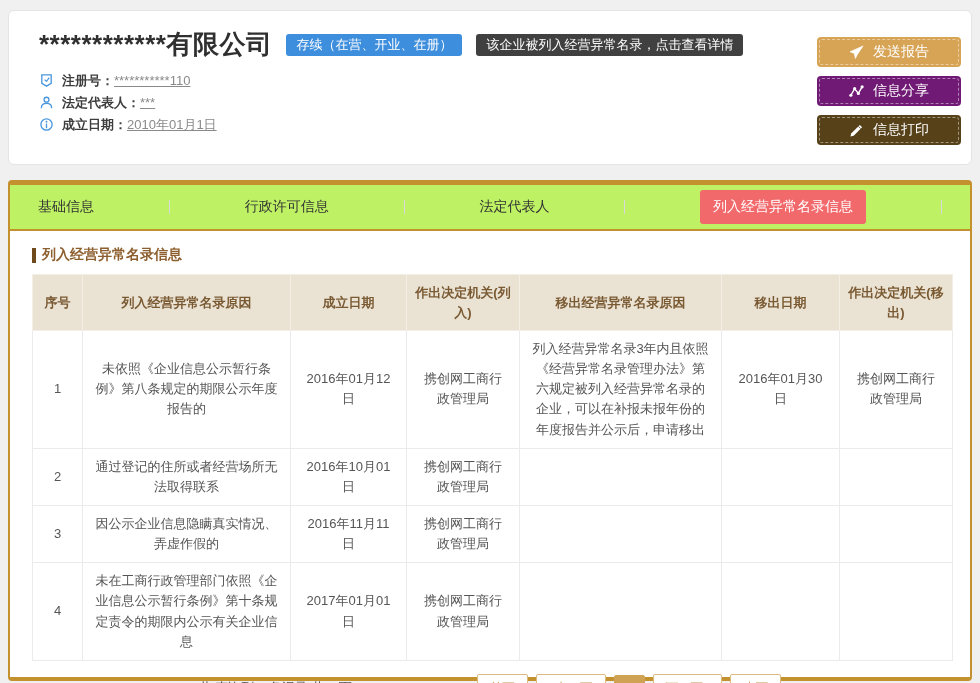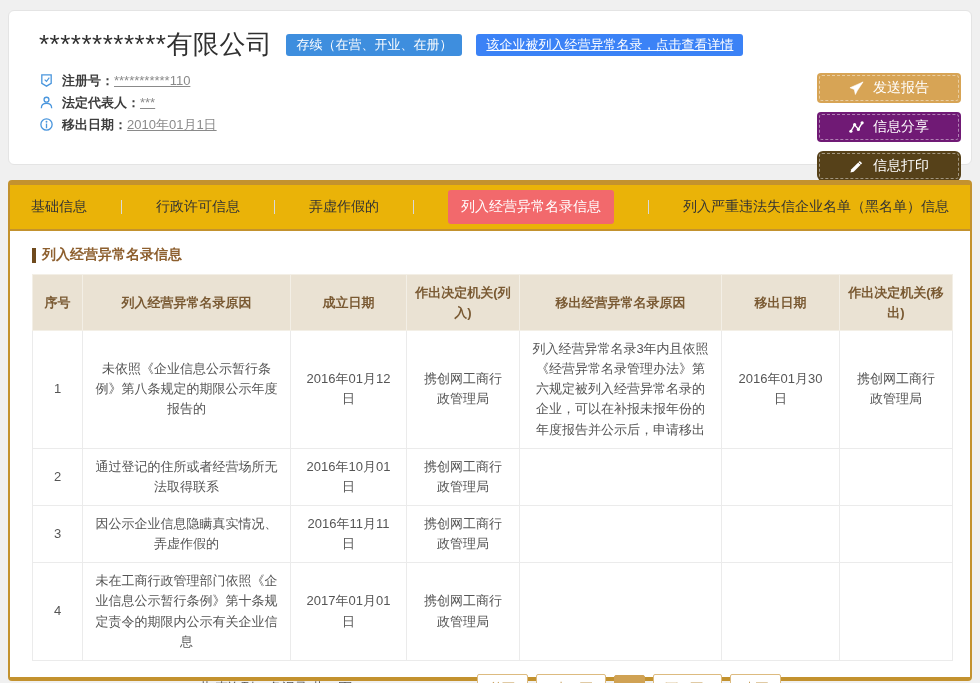"************有限公司" .company-name { font-weight: normal -> bold }
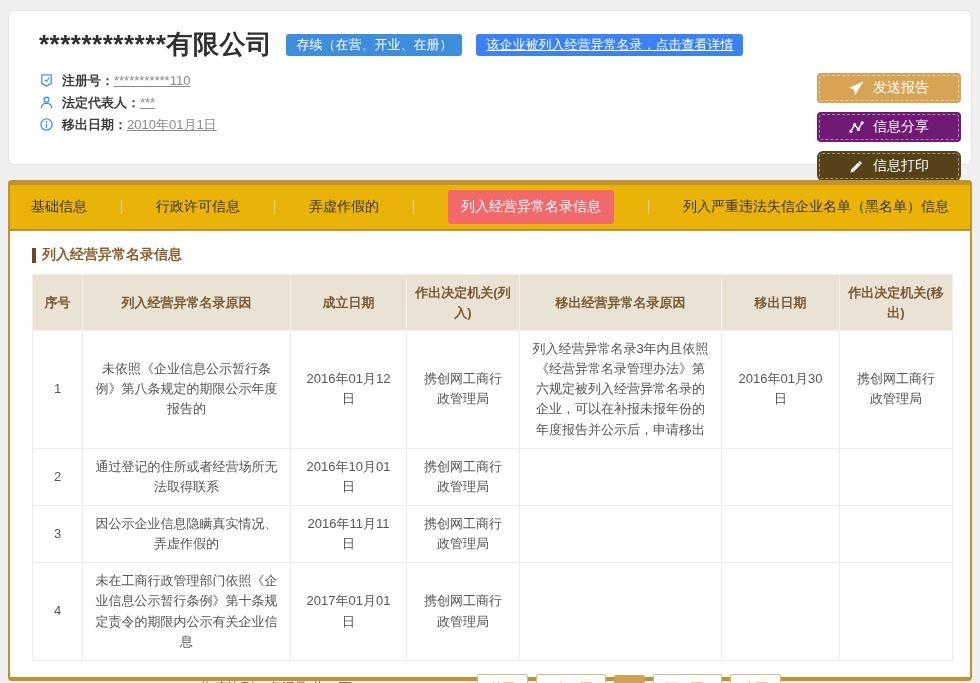"该企业被列入经营异常名录，点击查看详情" .badge-red { background: #3b82f6 -> #404040; text-decoration: underline -> none }
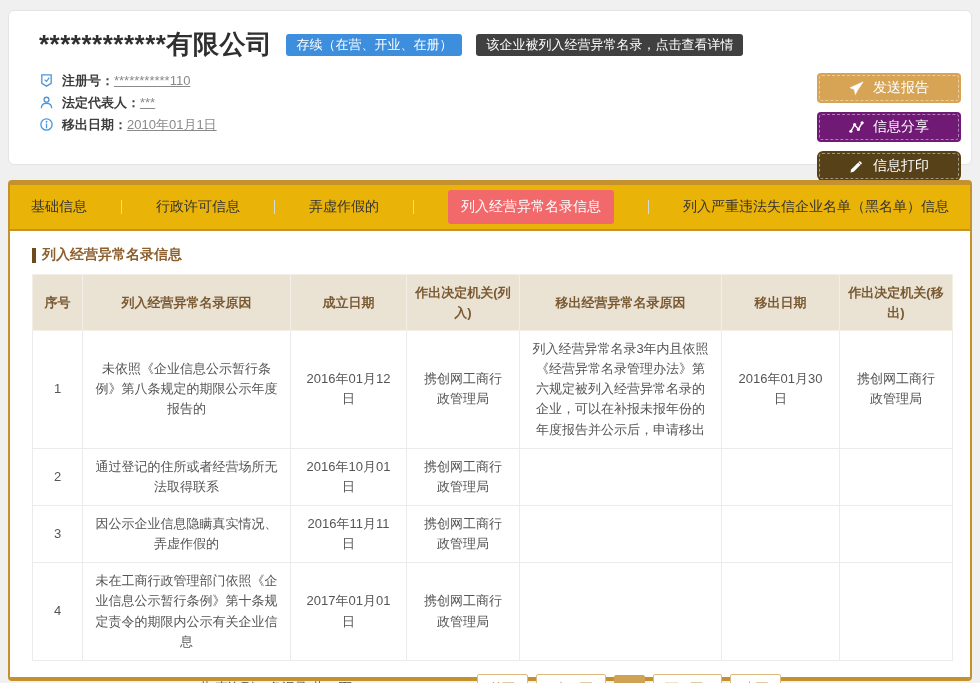"发送报告" button.act-btn { margin-top: 36px -> none }
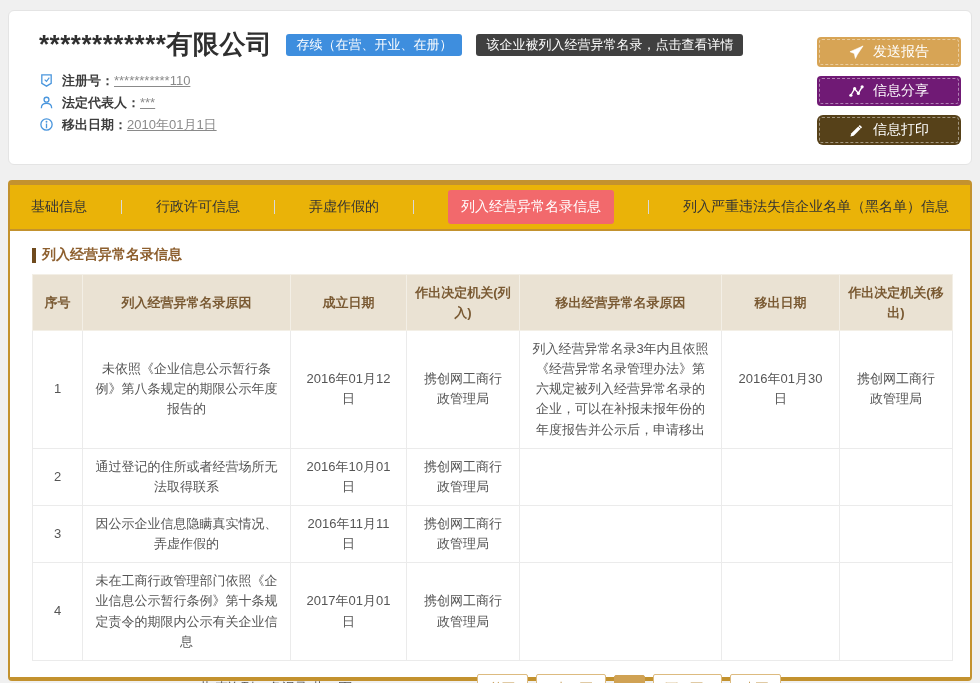"移出日期：" span.lbl { text: 移出 -> 成立 }
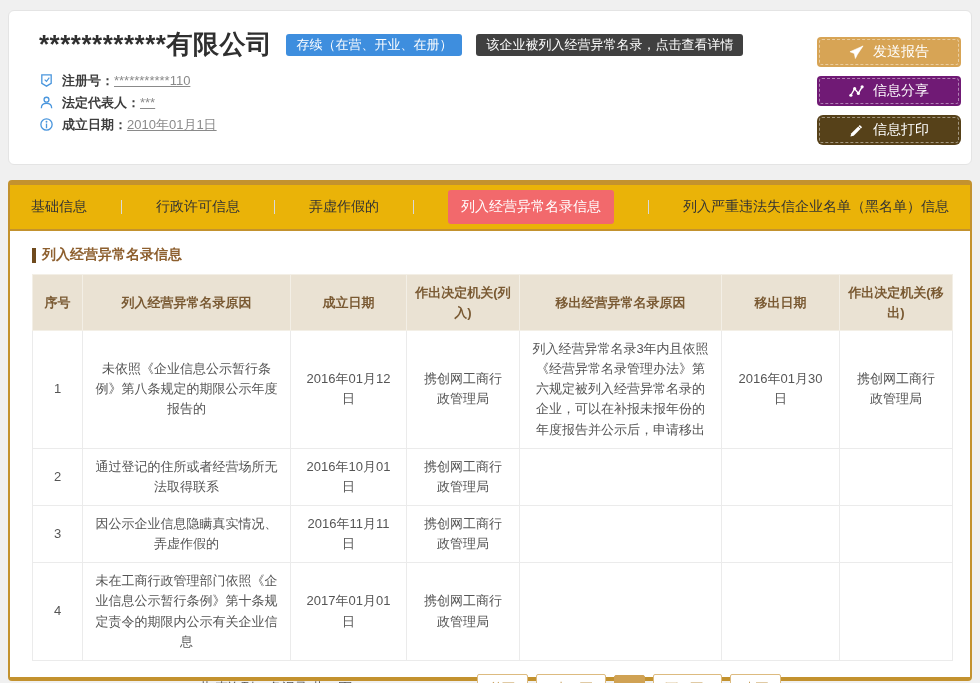"信息打印" button.act-btn { border-radius: 6px -> none }
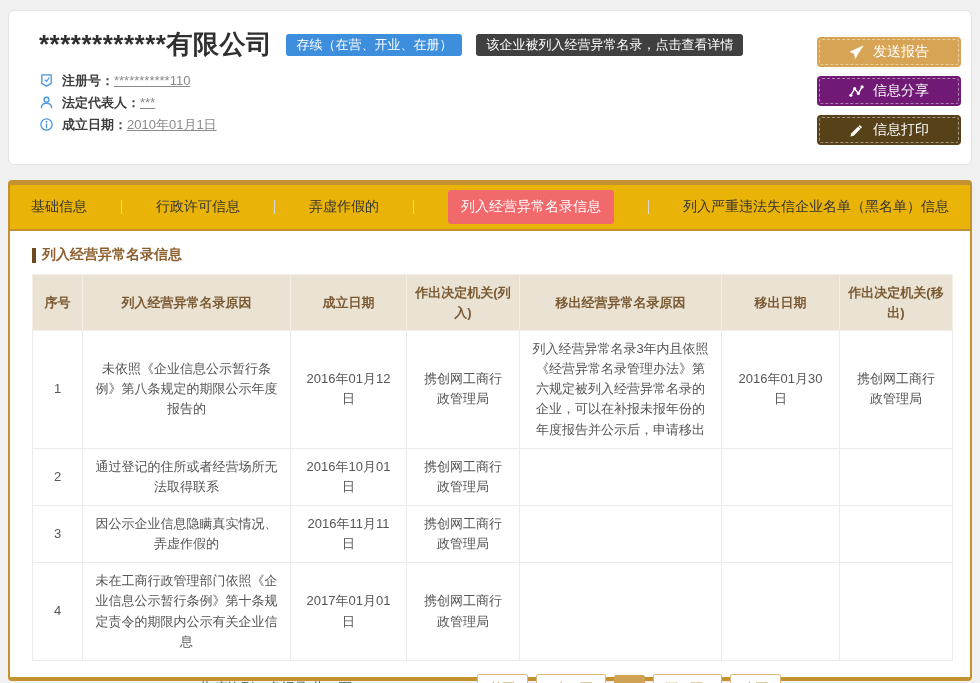"基础信息" .tabs { background: #eab308 -> #bef264; padding: 0 21px -> 0 28px }
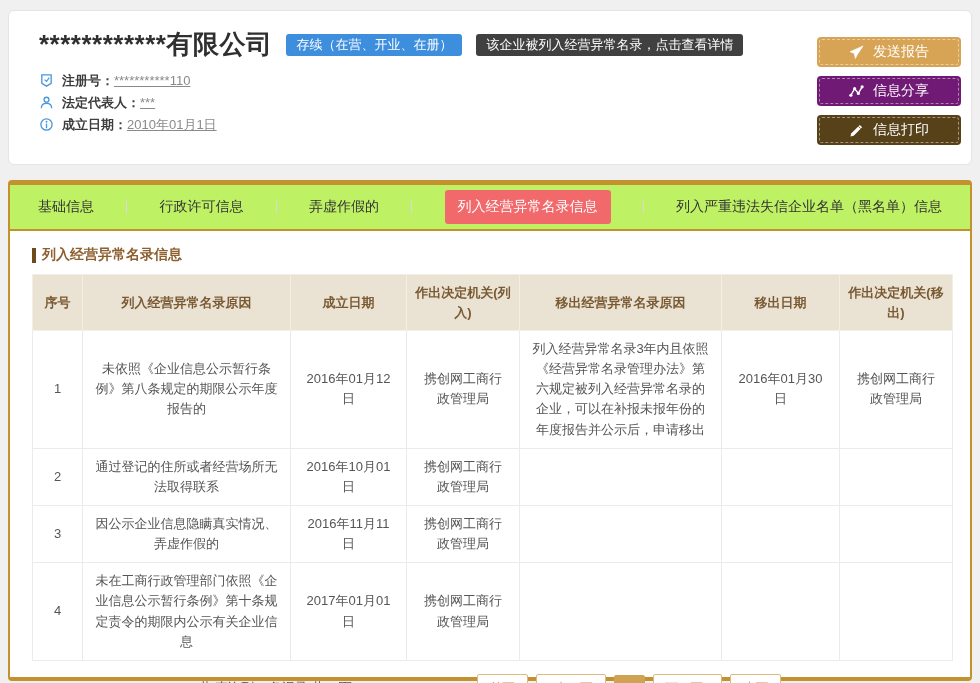"弄虚作假的" span.tab { text: 弄虚作假的 -> 法定代表人 }
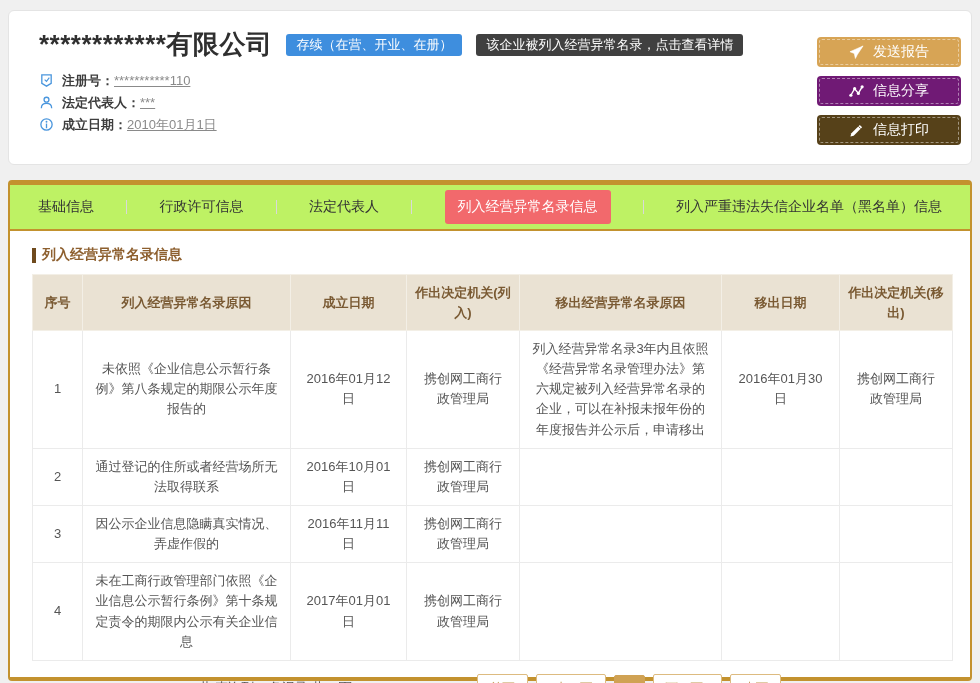"列入严重违法失信企业名单（黑名单）信息" span.tab { html: <span>列入严重违法失信企业名单（黑名单）信息</span> -> none }
